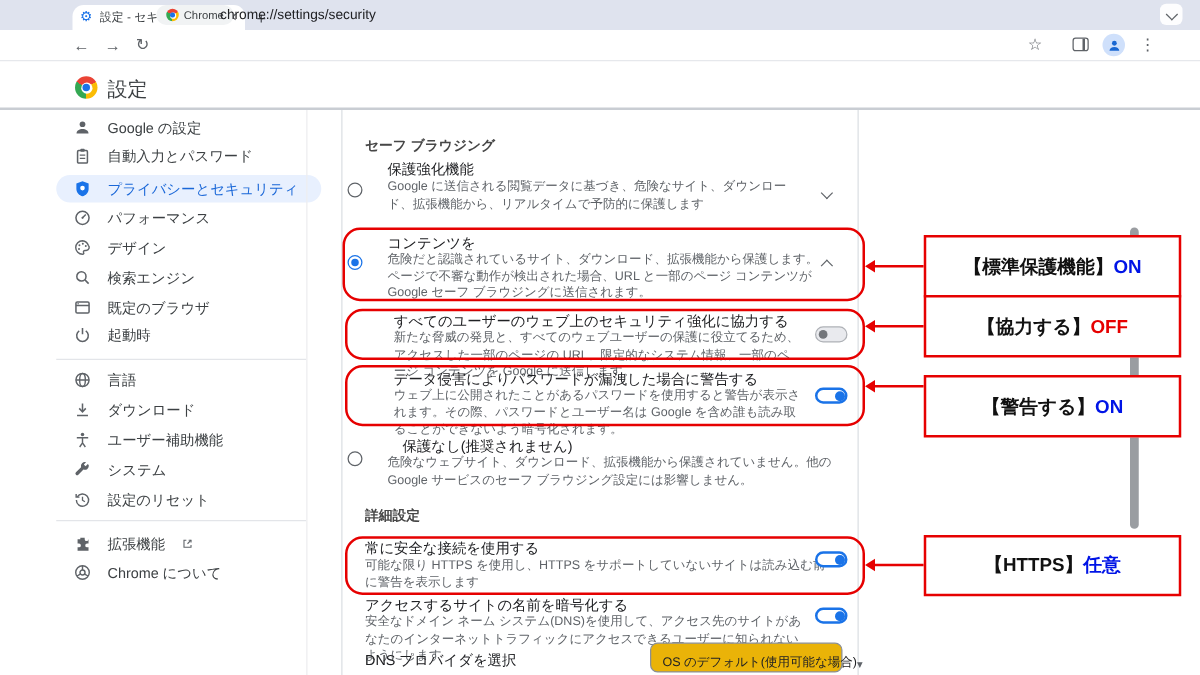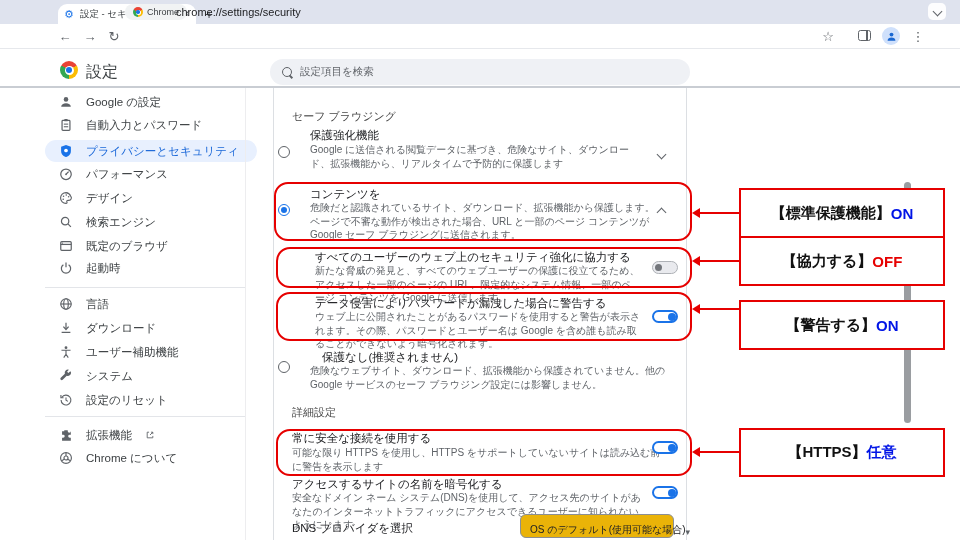"設定項目を検索" div.abs { html: <div> <span></span> <span>設定項目を検索</span> </div> -> none }
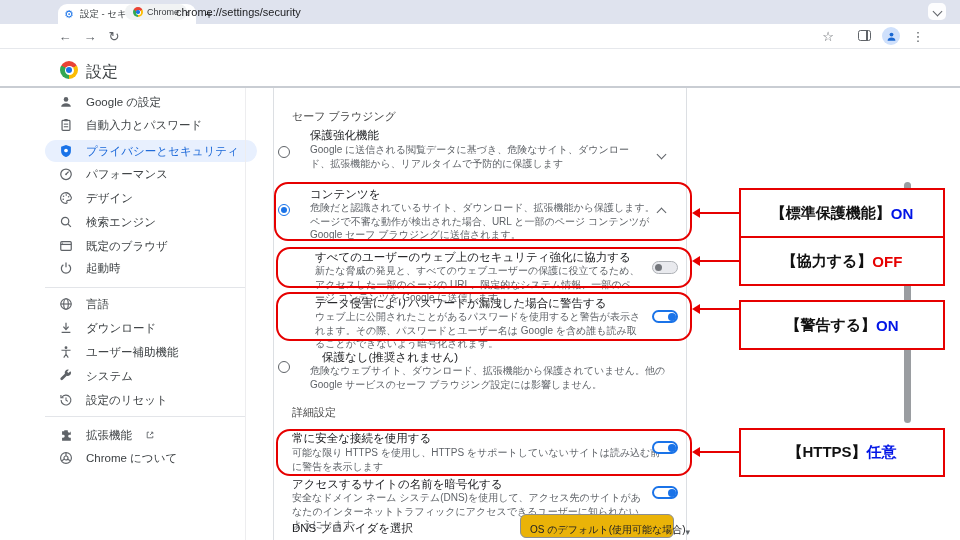"セーフ ブラウジング" .sec-label { font-weight: none -> bold }
